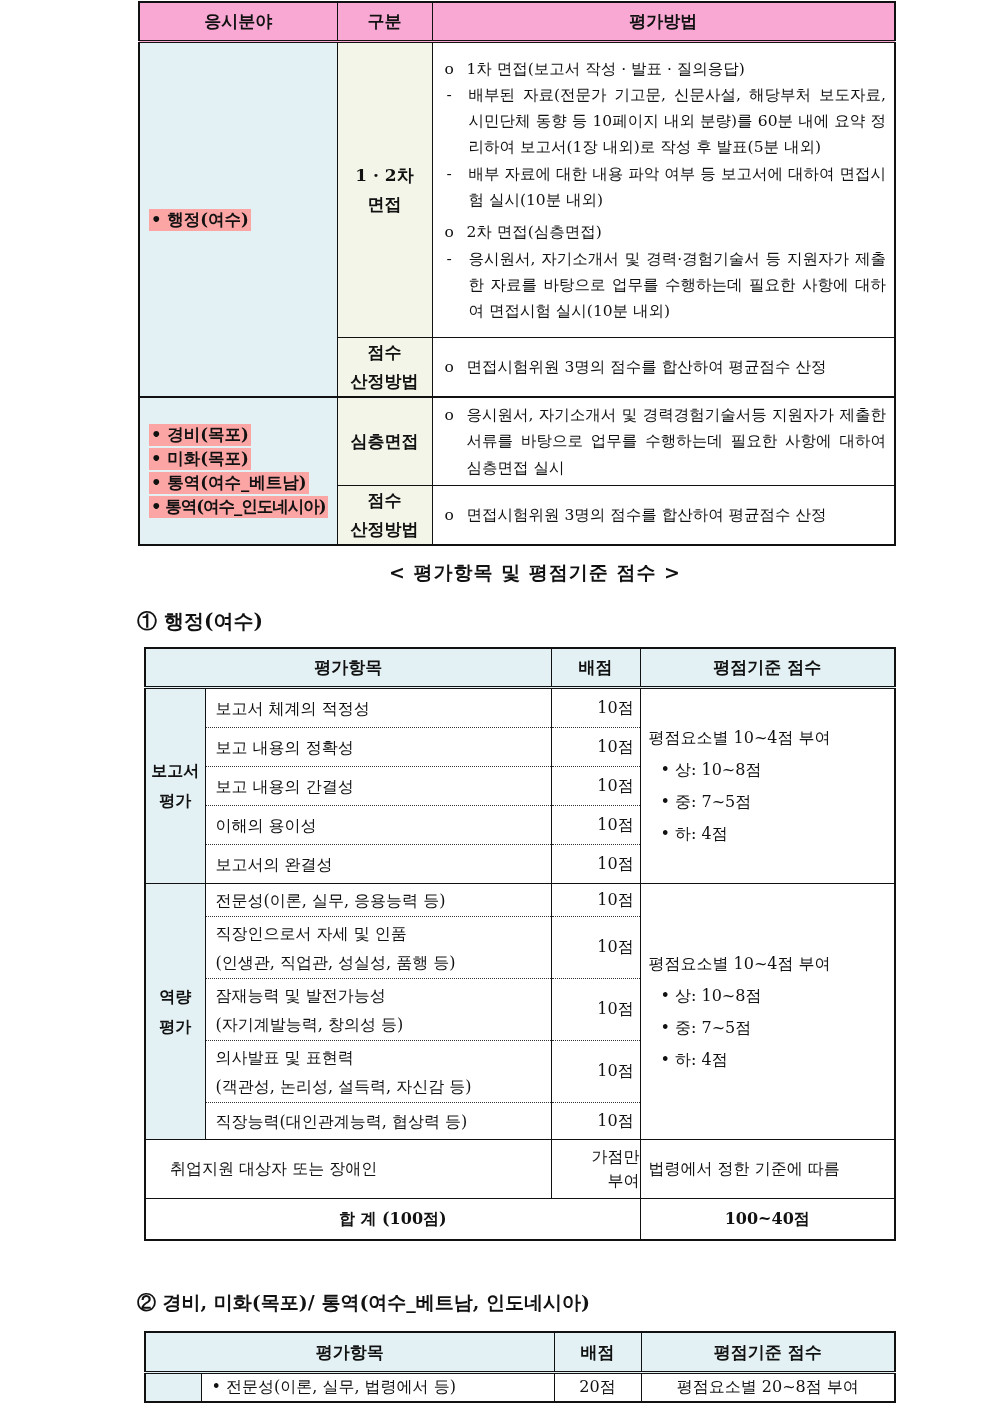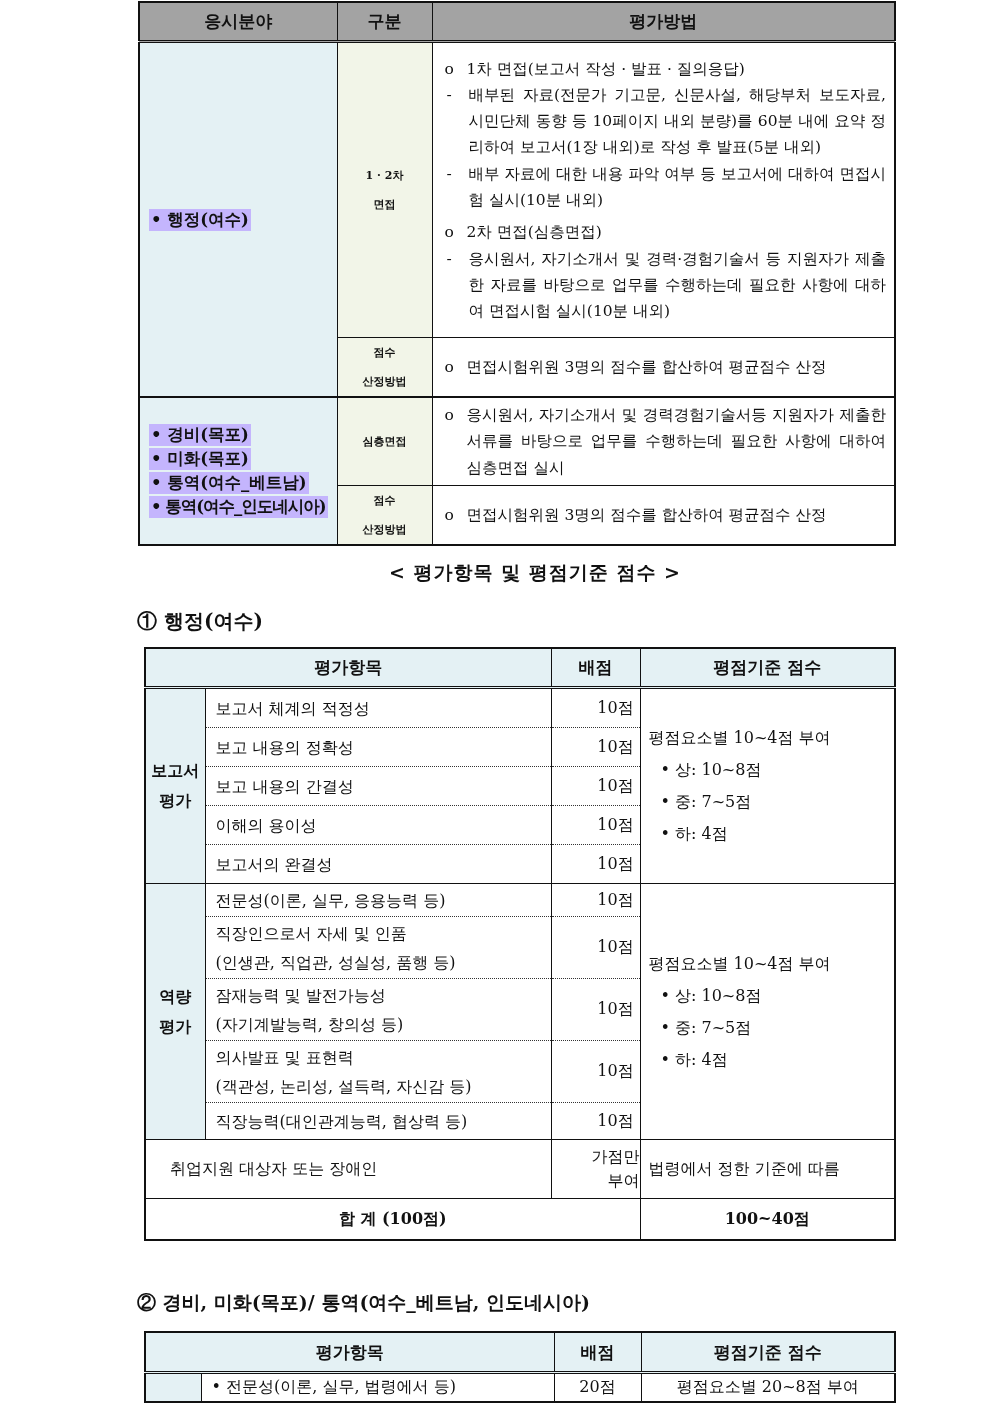"응시분야" #t1 th { background: #a3a3a3 -> #f9a8d4 }
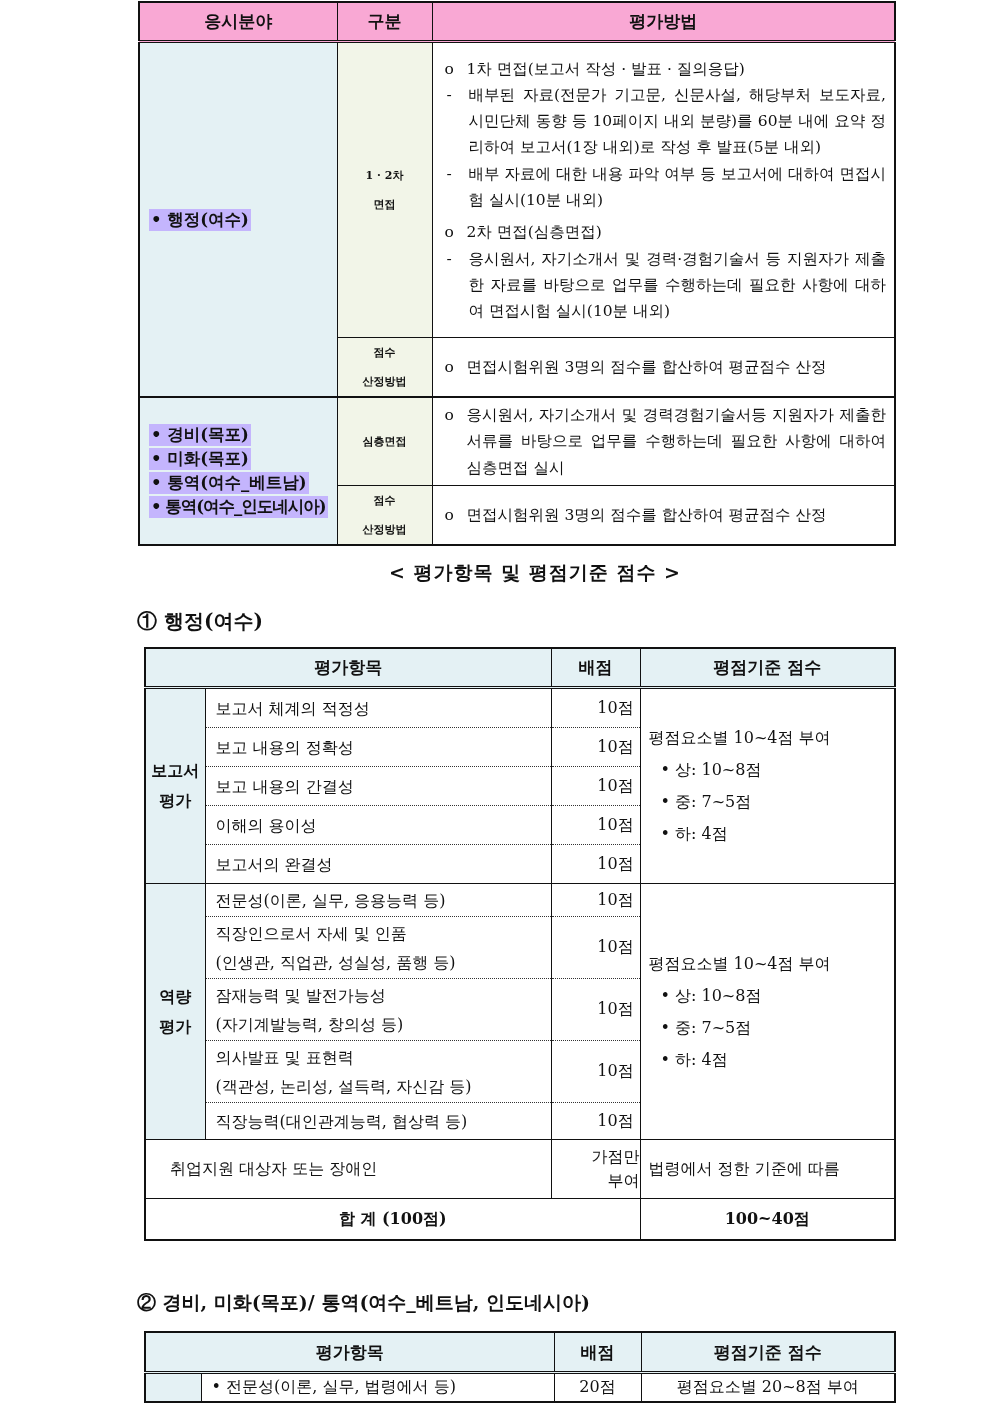"1 · 2차" #t1 .kind { font-size: 11px -> 17px }
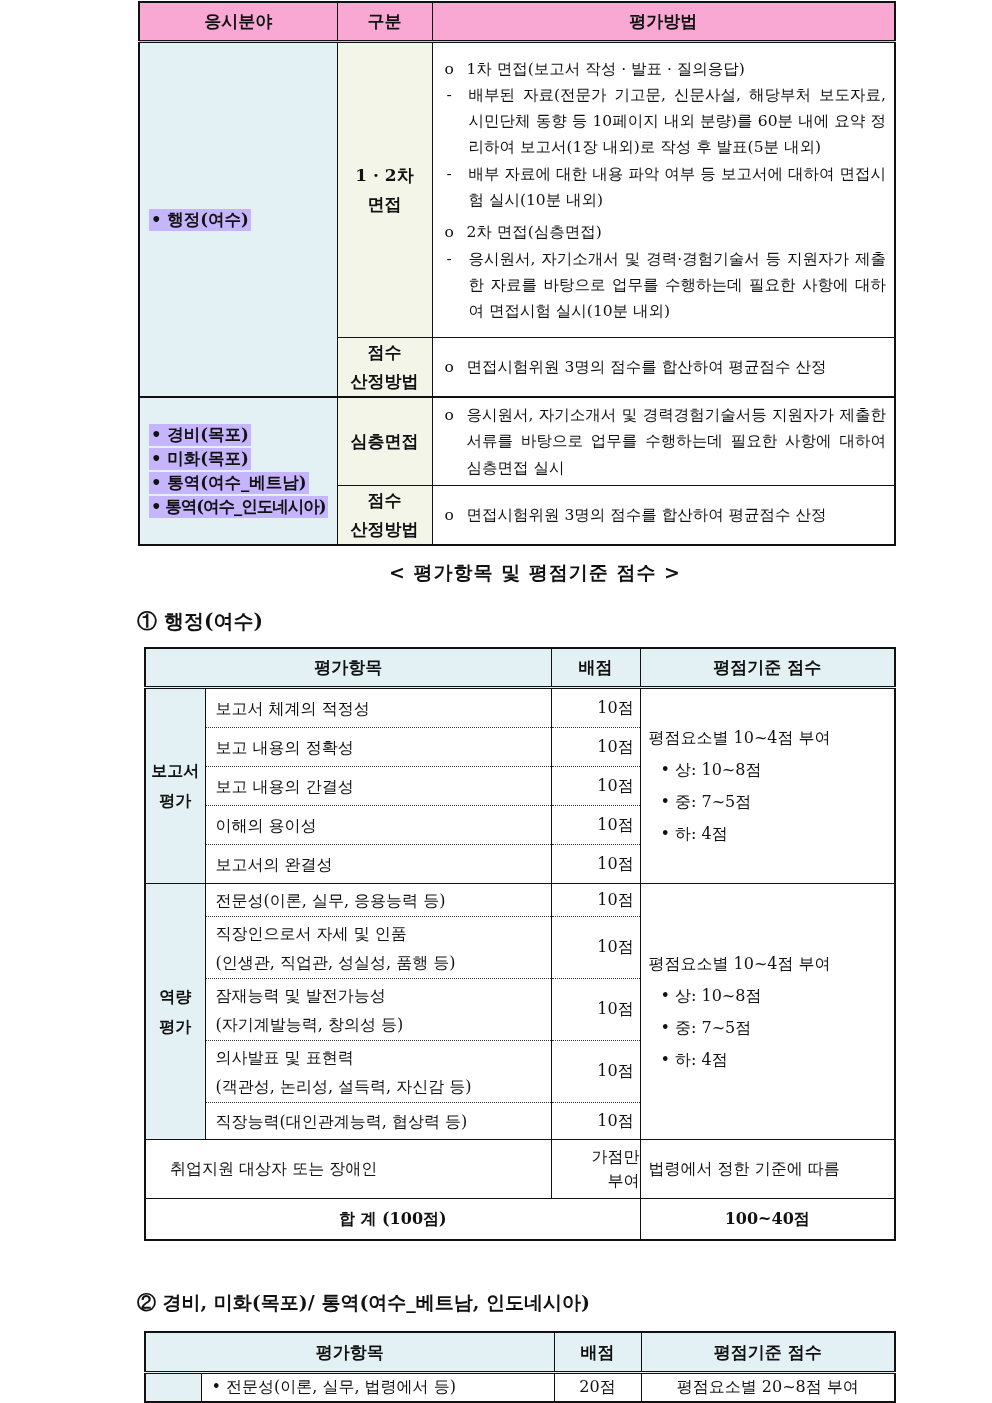"• 행정(여수)" .hl { background: #c4b5fd -> #fca5a5 }
